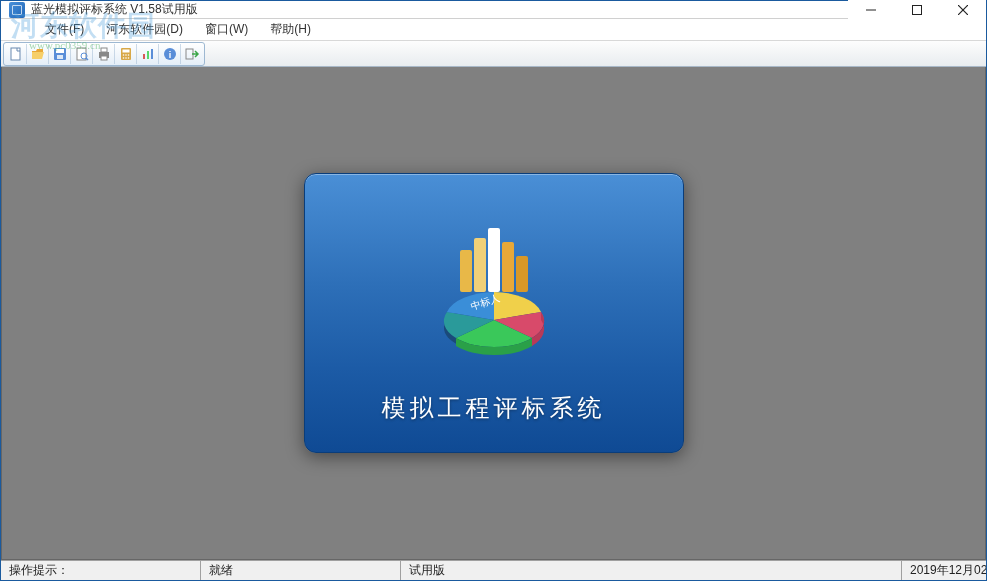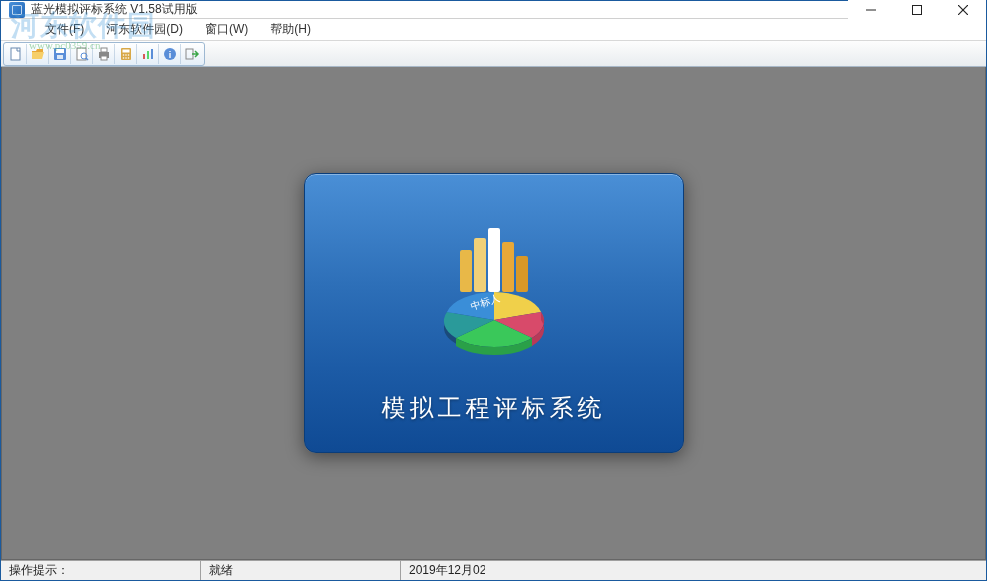"试用版" div.statuscell { html: none -> <div>试用版</div> }
